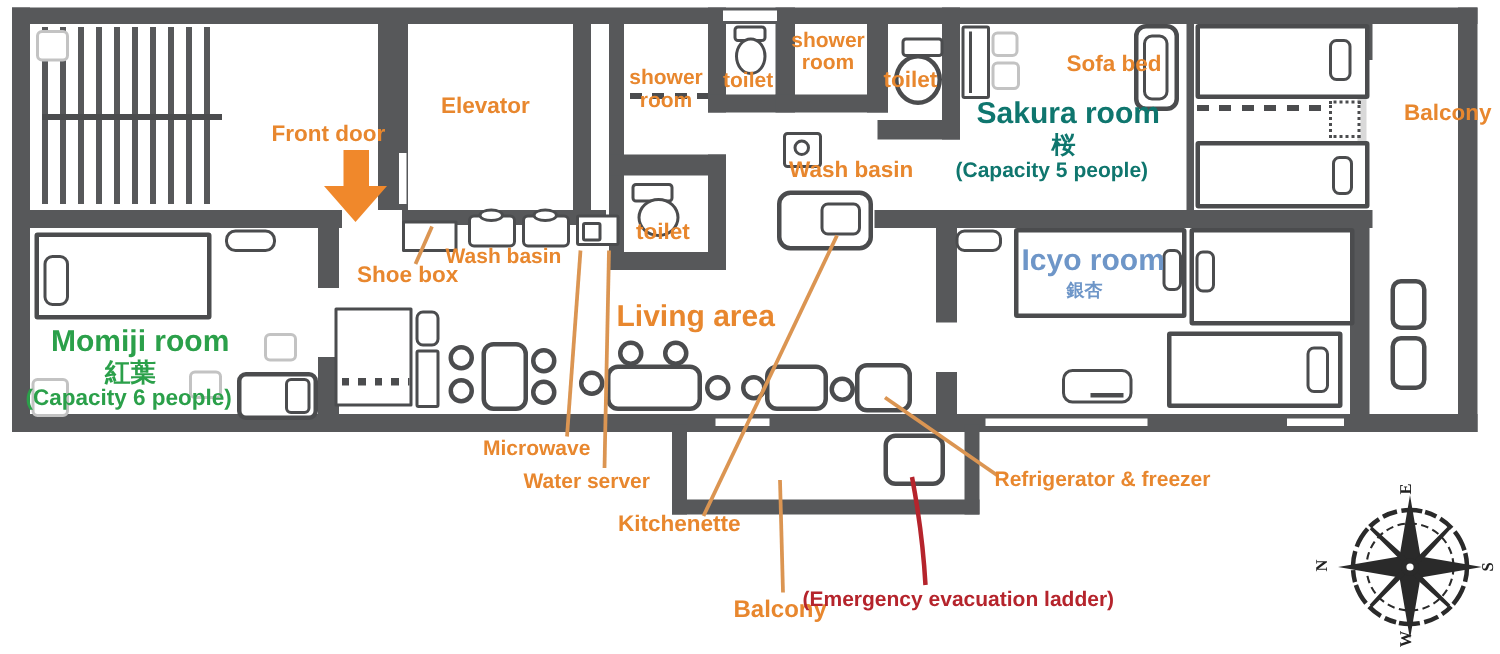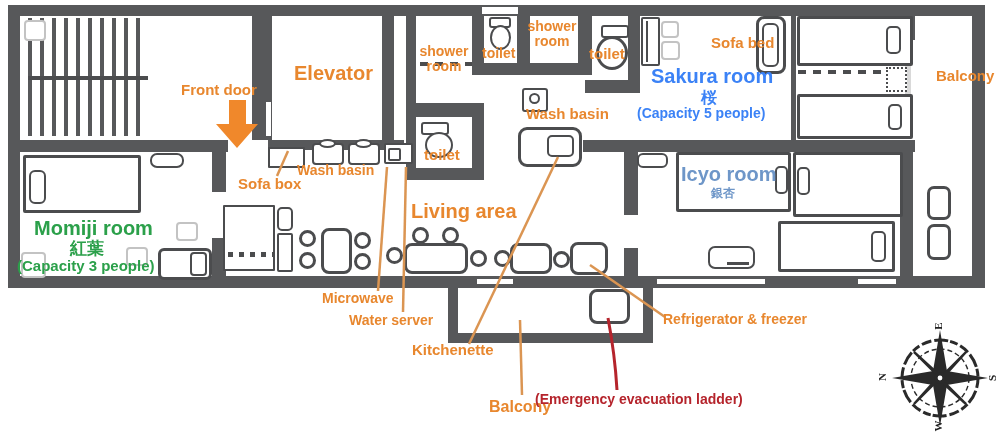"Elevator" div.lbl { font-size: 20px -> 15px }
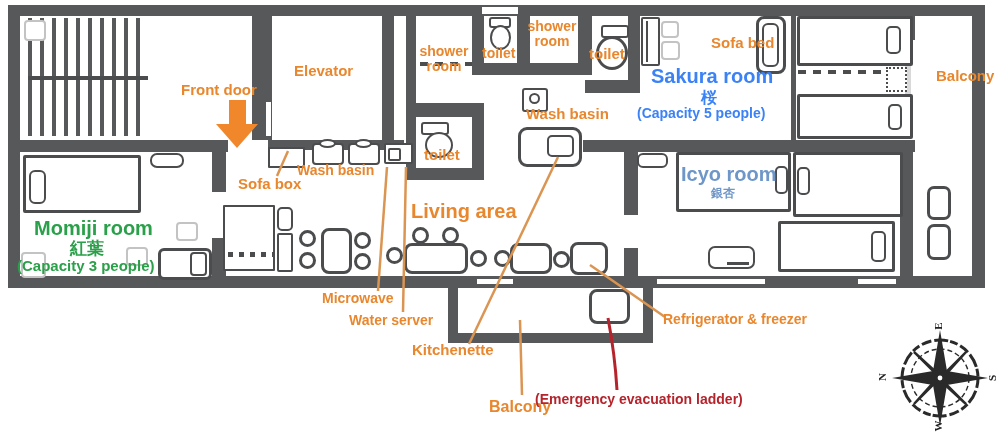"Sakura room" .pink { color: #3b82f6 -> #0f766e }
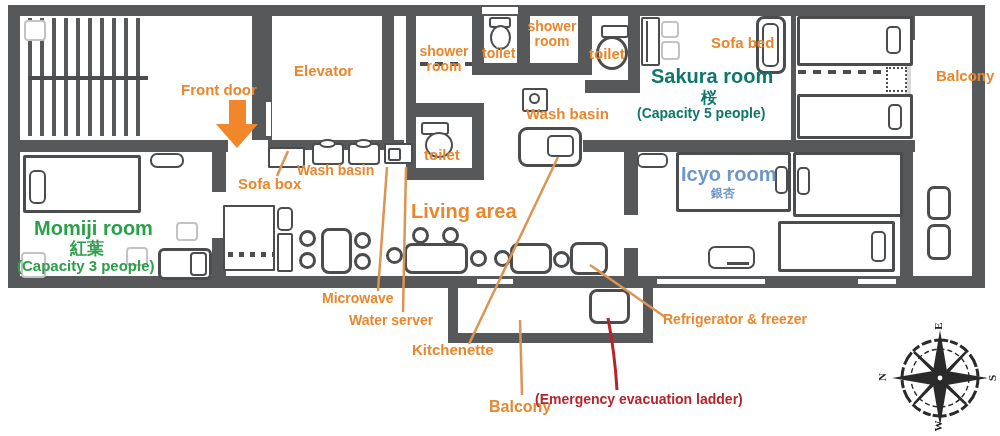"Sofa box" div.lbl { text: Sofa -> Shoe }
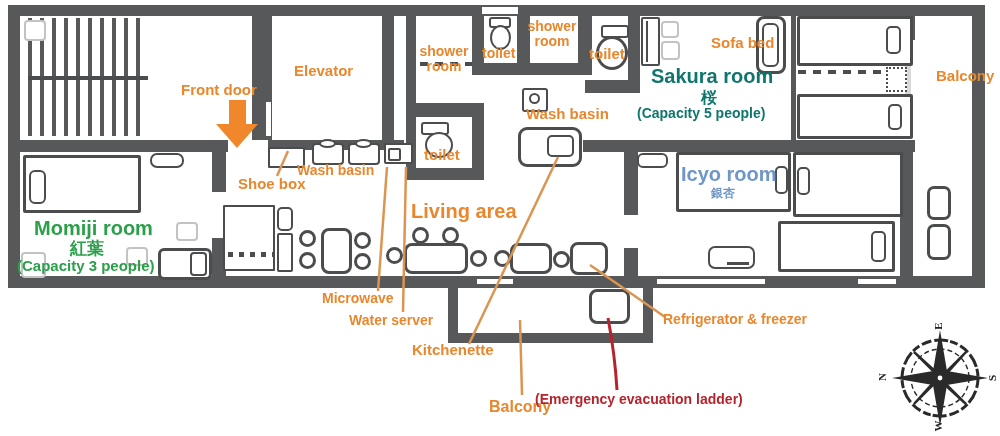"(Capacity 3 people)" div.lbl { text: 3 -> 6 }
